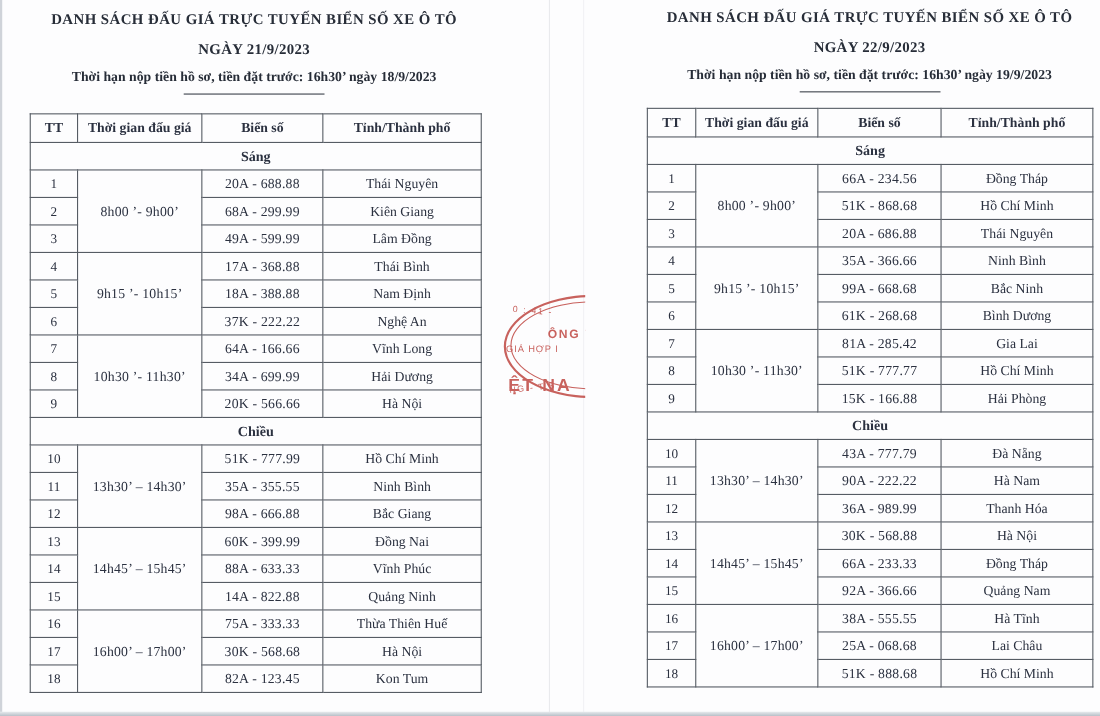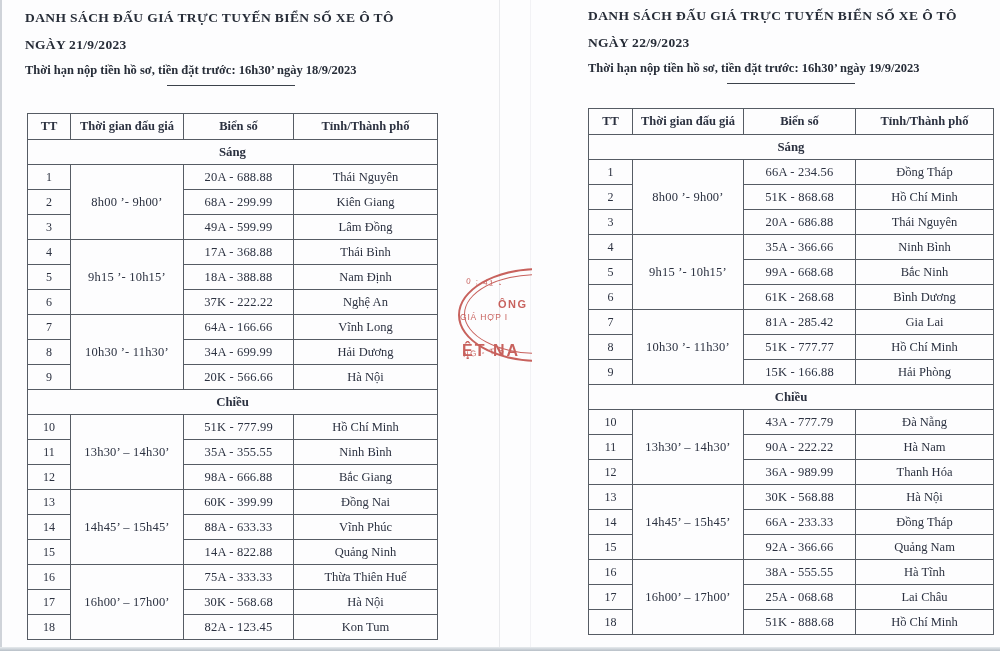"DANH SÁCH ĐẤU GIÁ TRỰC" .page-head { text-align: left -> center }
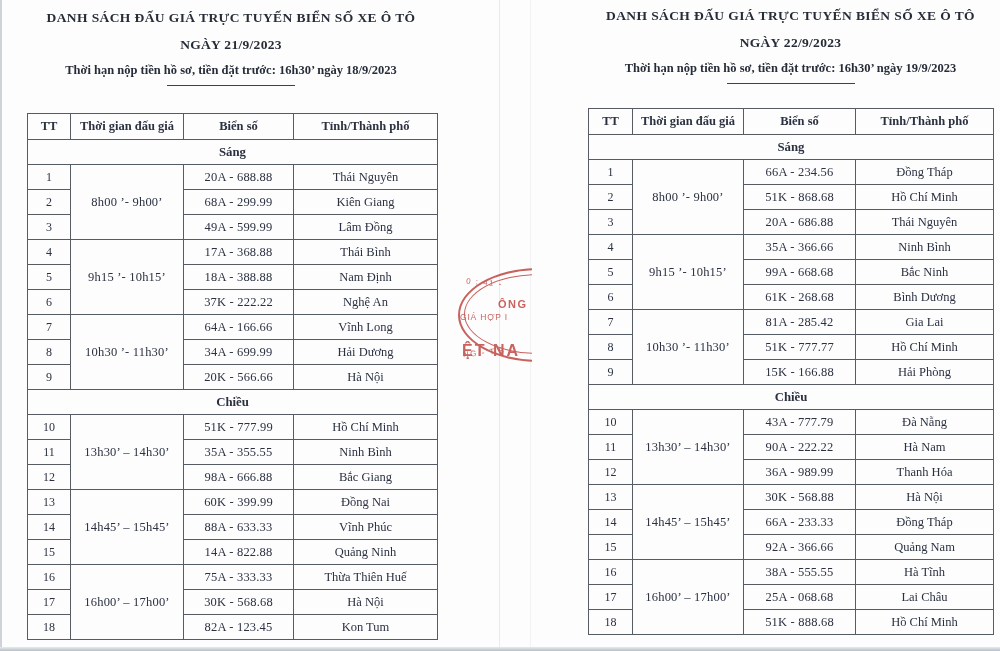"TT" table.sched { margin-top: 10px -> none }
